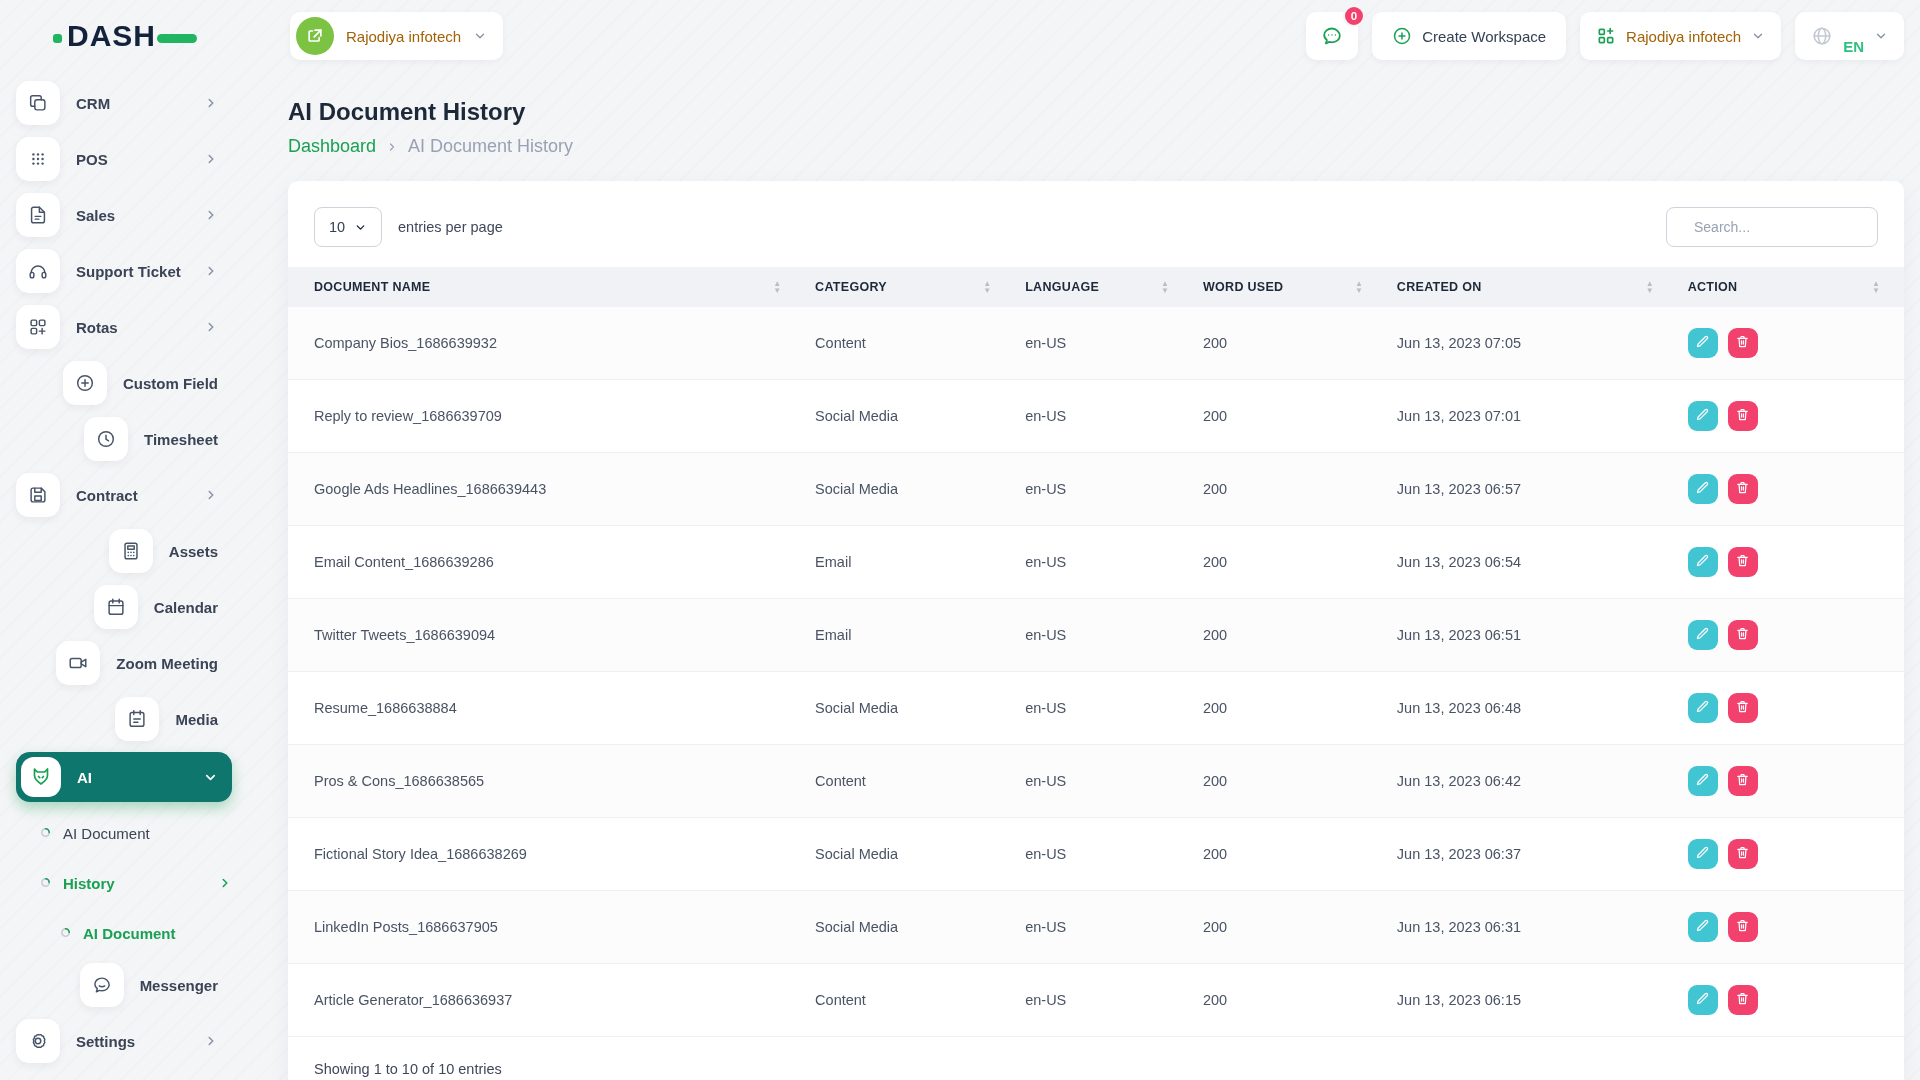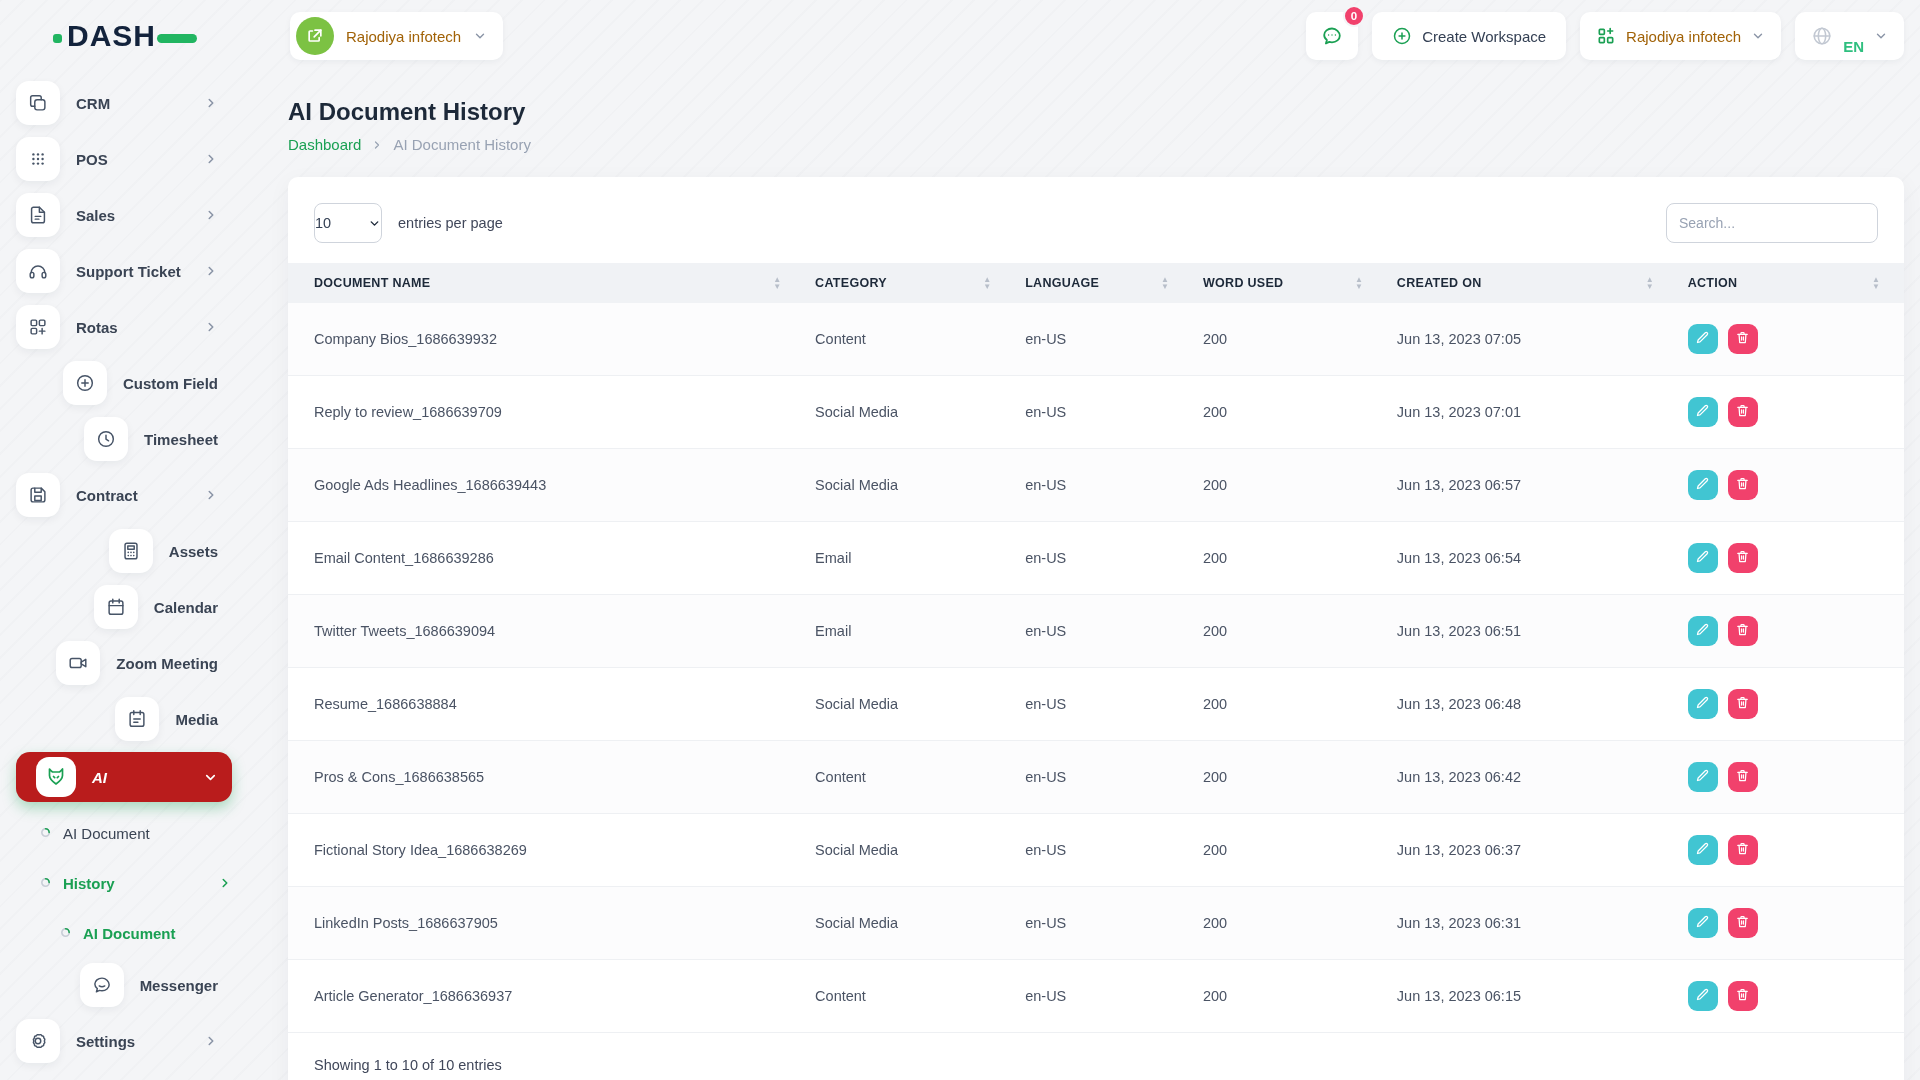"Dashboard" .breadcrumb { font-size: 15px -> 18px }
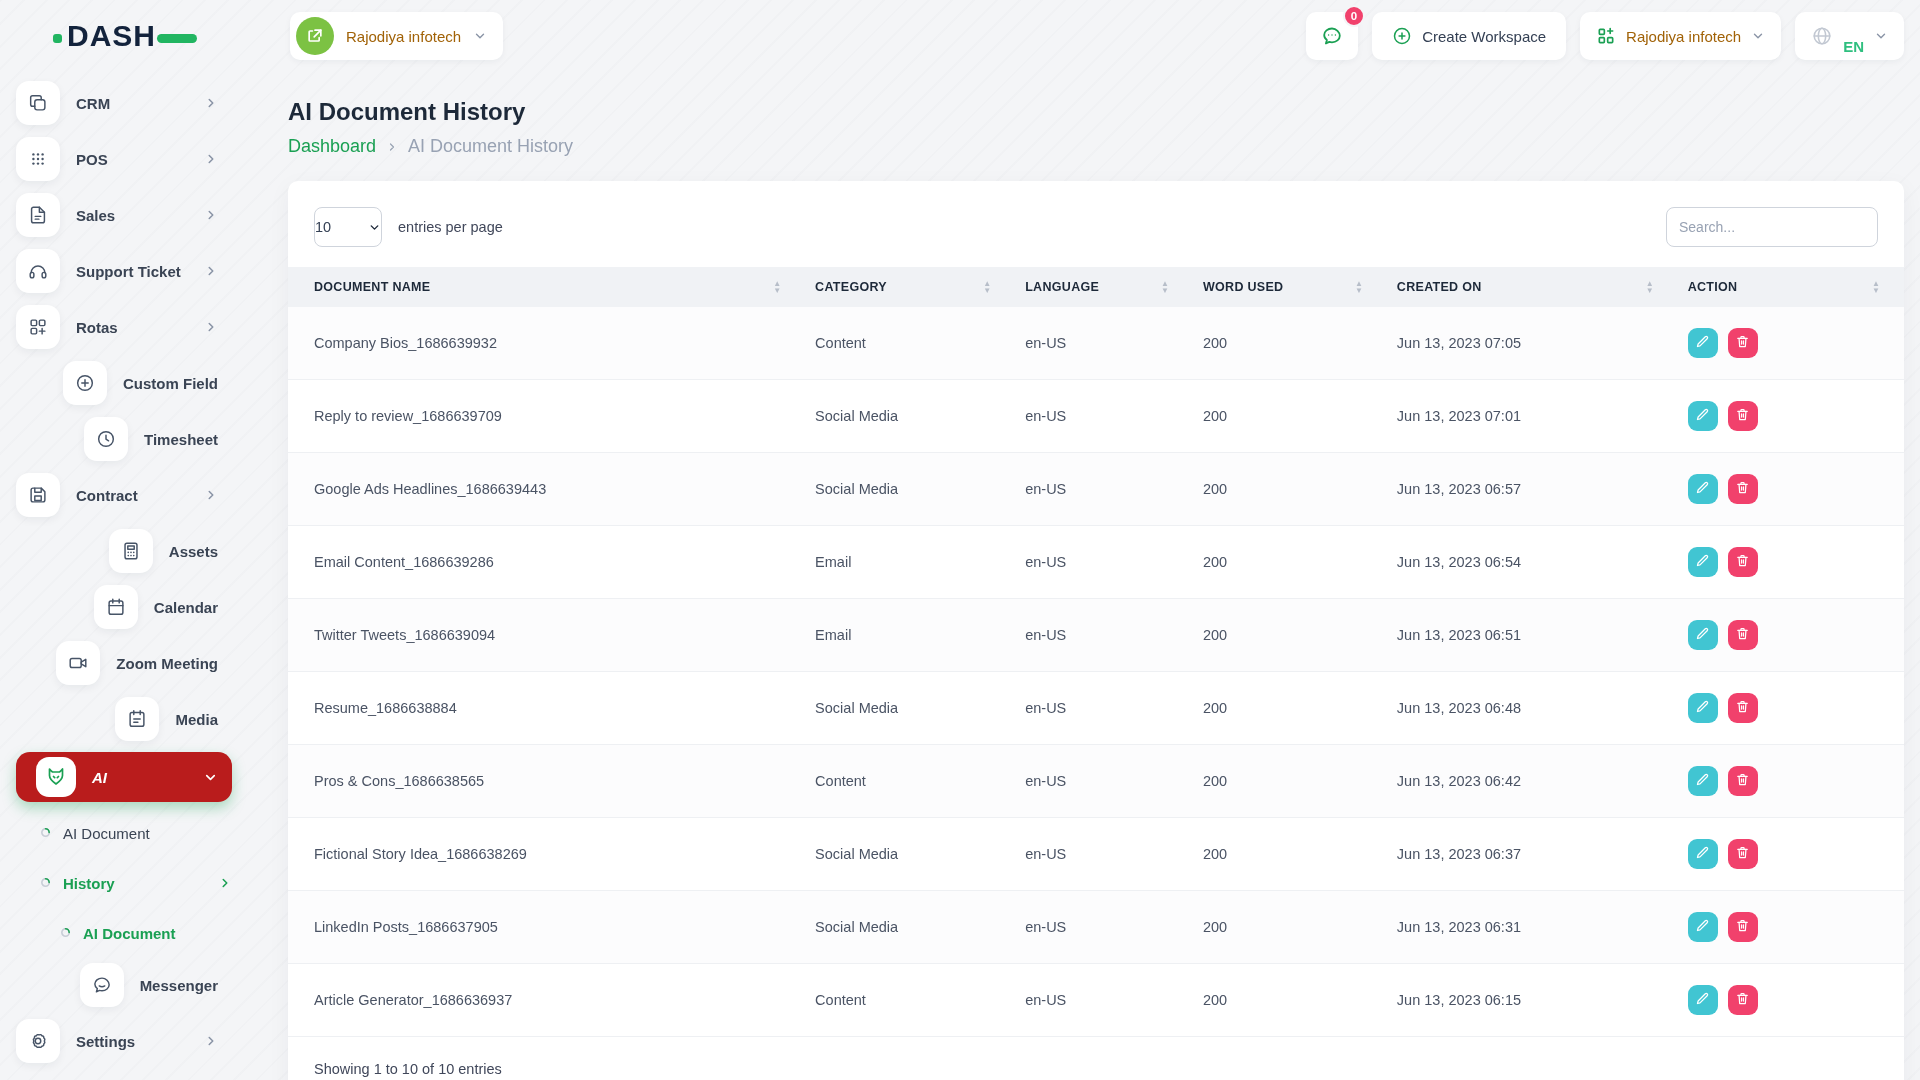"10" .select-box { justify-content: space-between -> center }
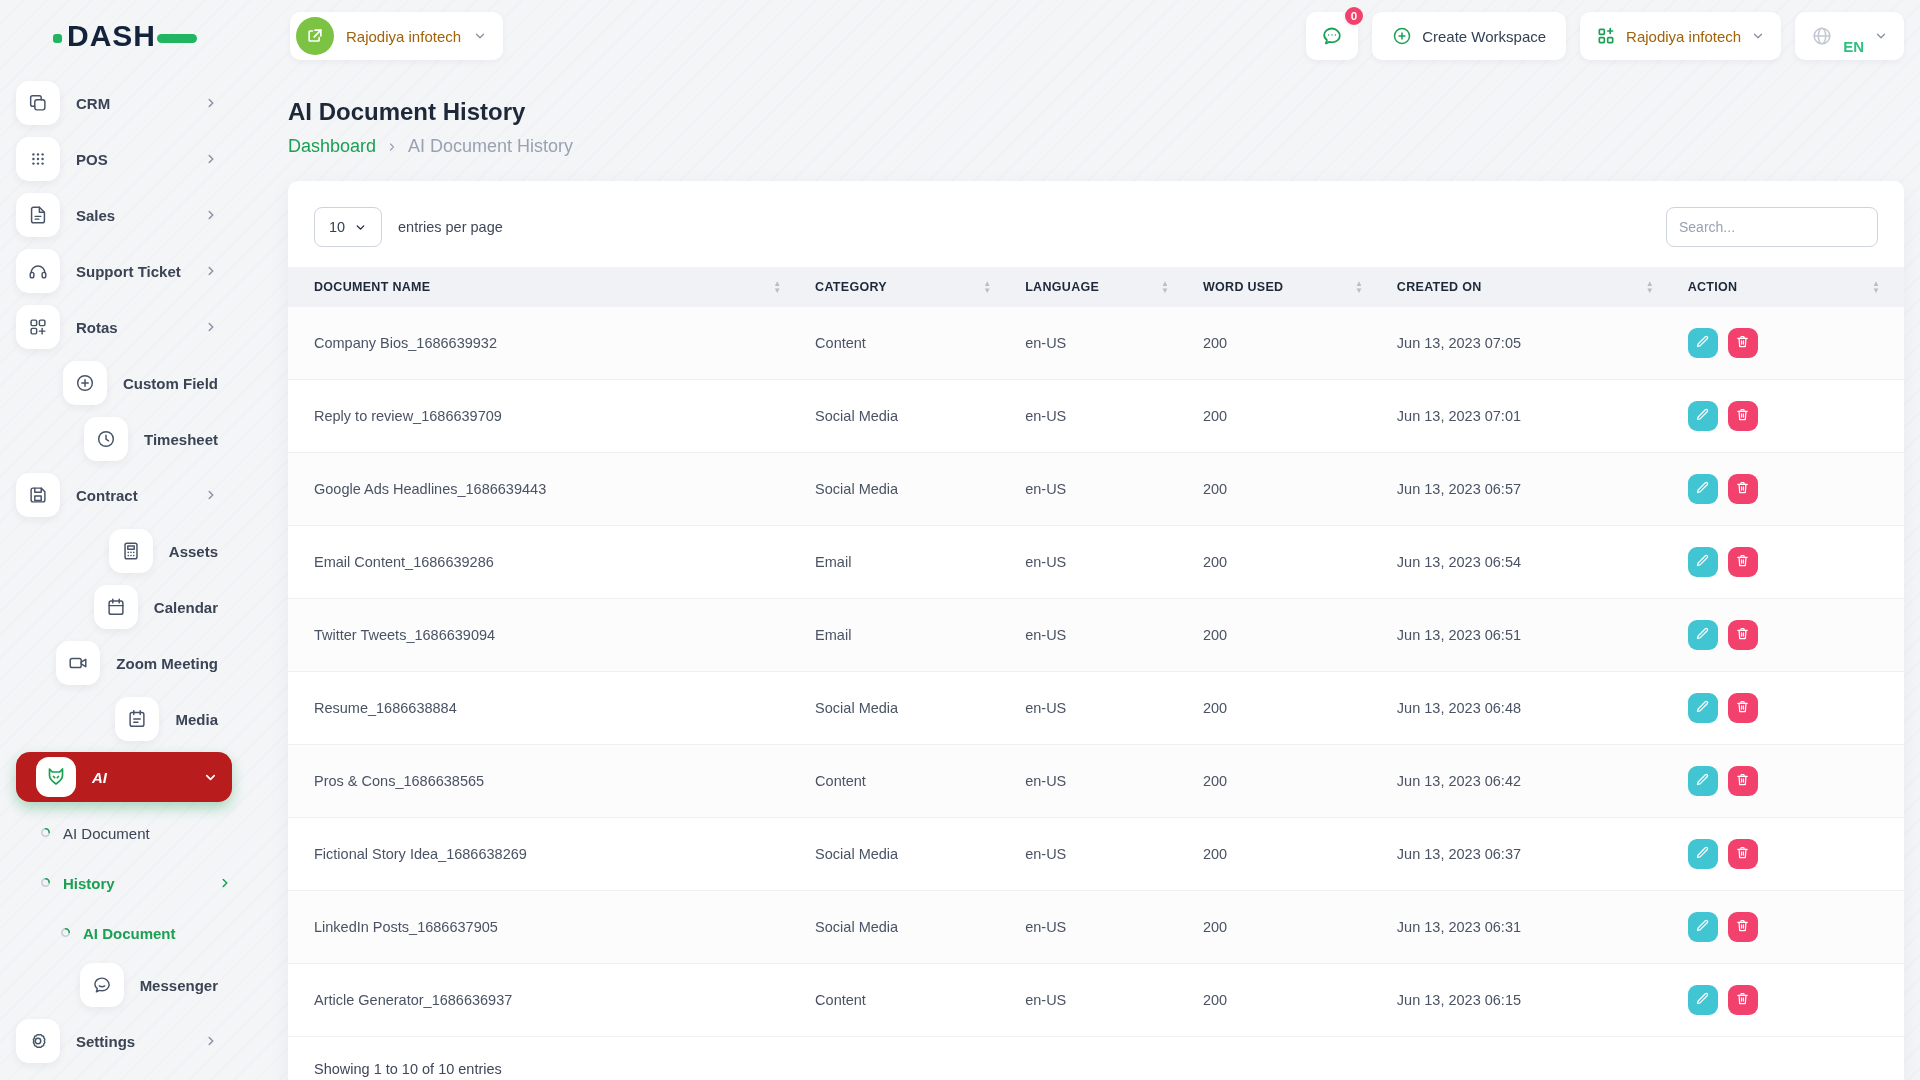"Search..." .search-input { padding: 0 12px -> 0 27px }
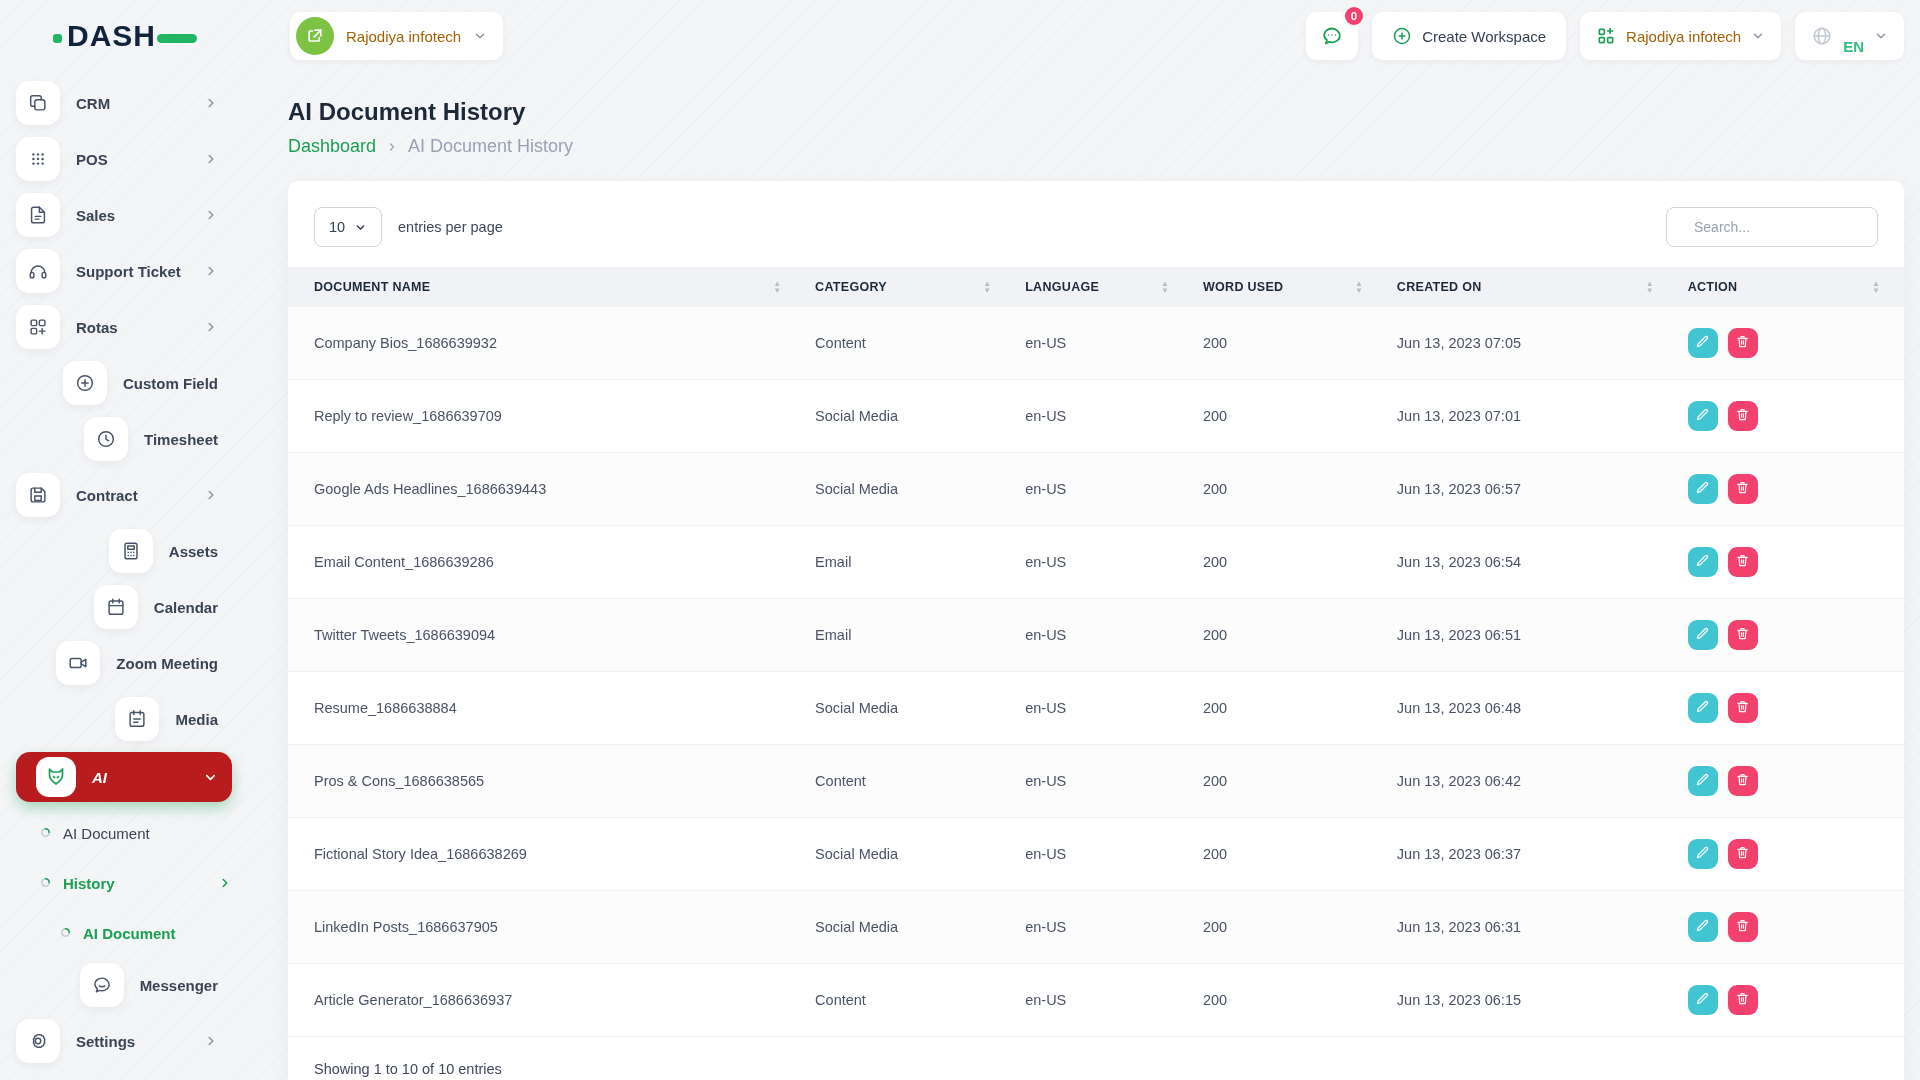"AI" .side-item.active { background: #b91c1c -> #0f766e; font-style: italic -> none; padding: 0 14px 0 20px -> 0 14px 0 5px }
